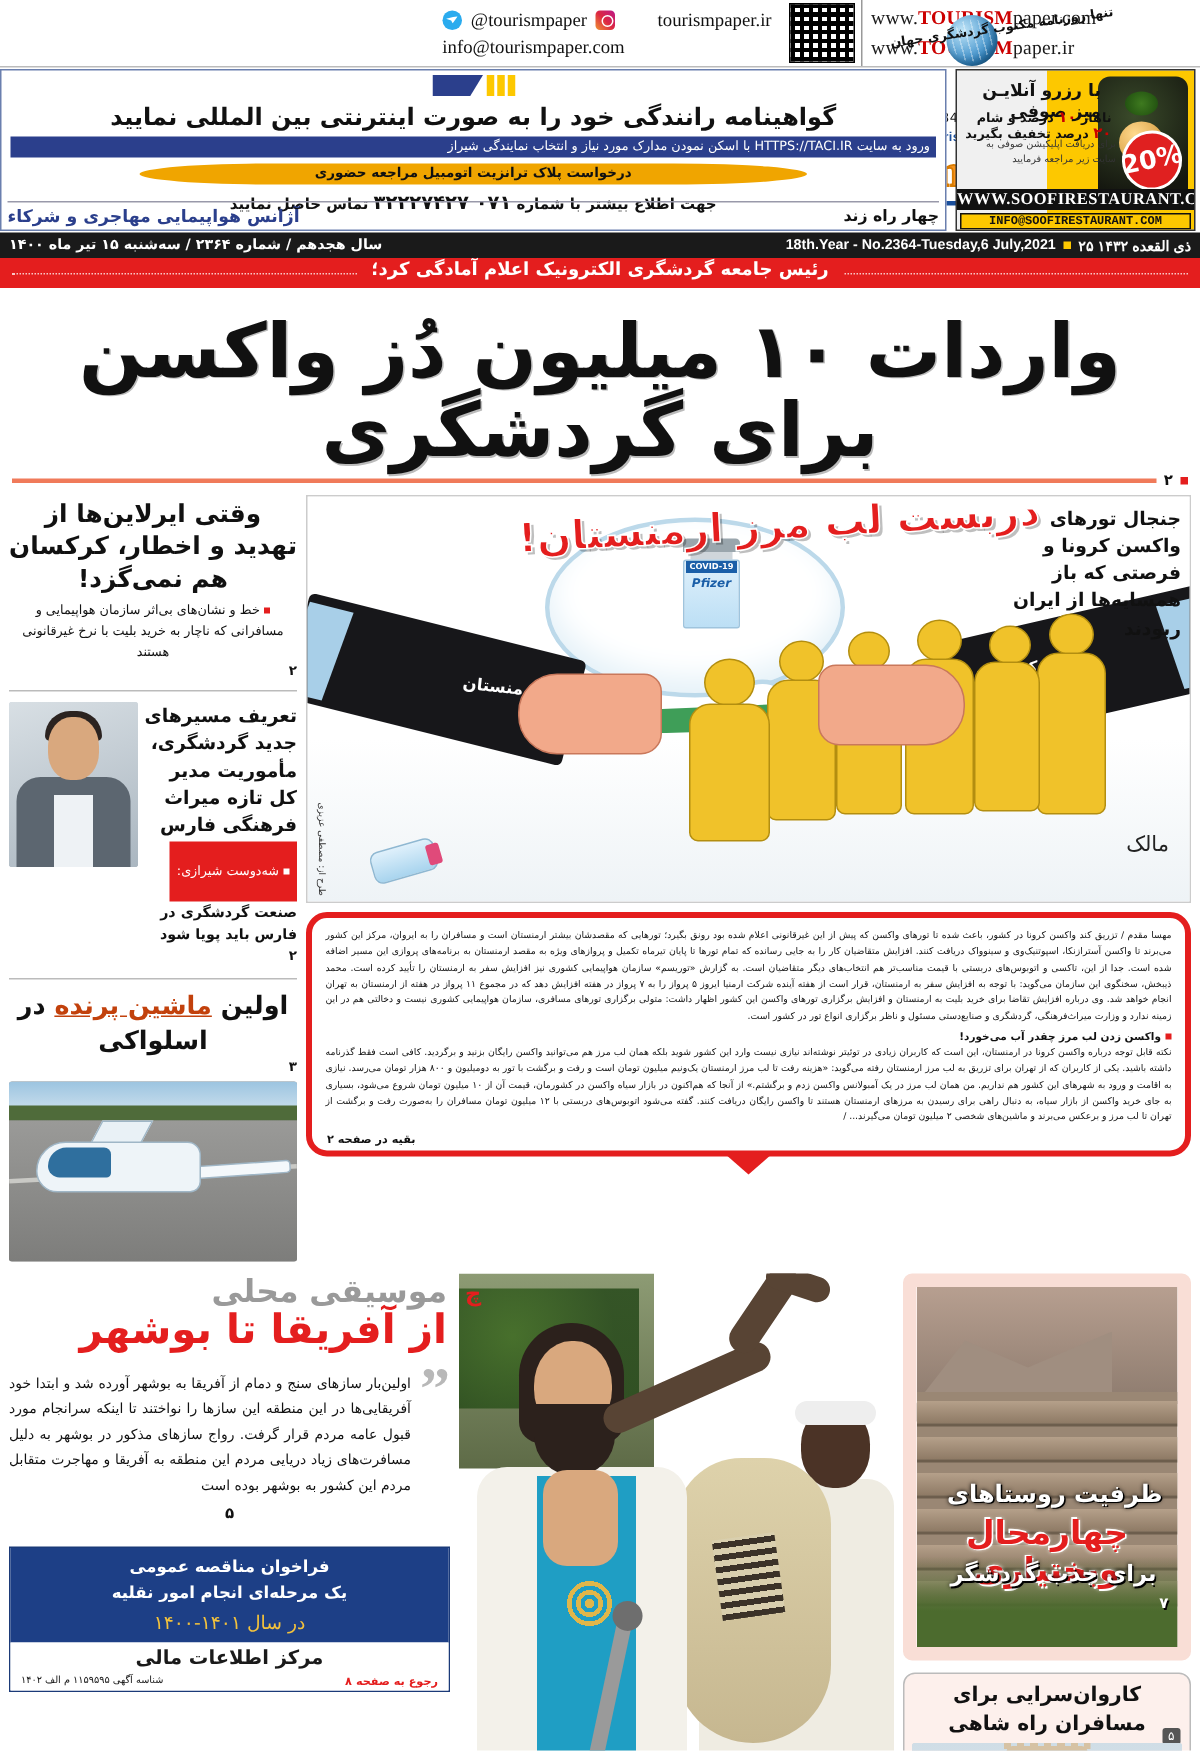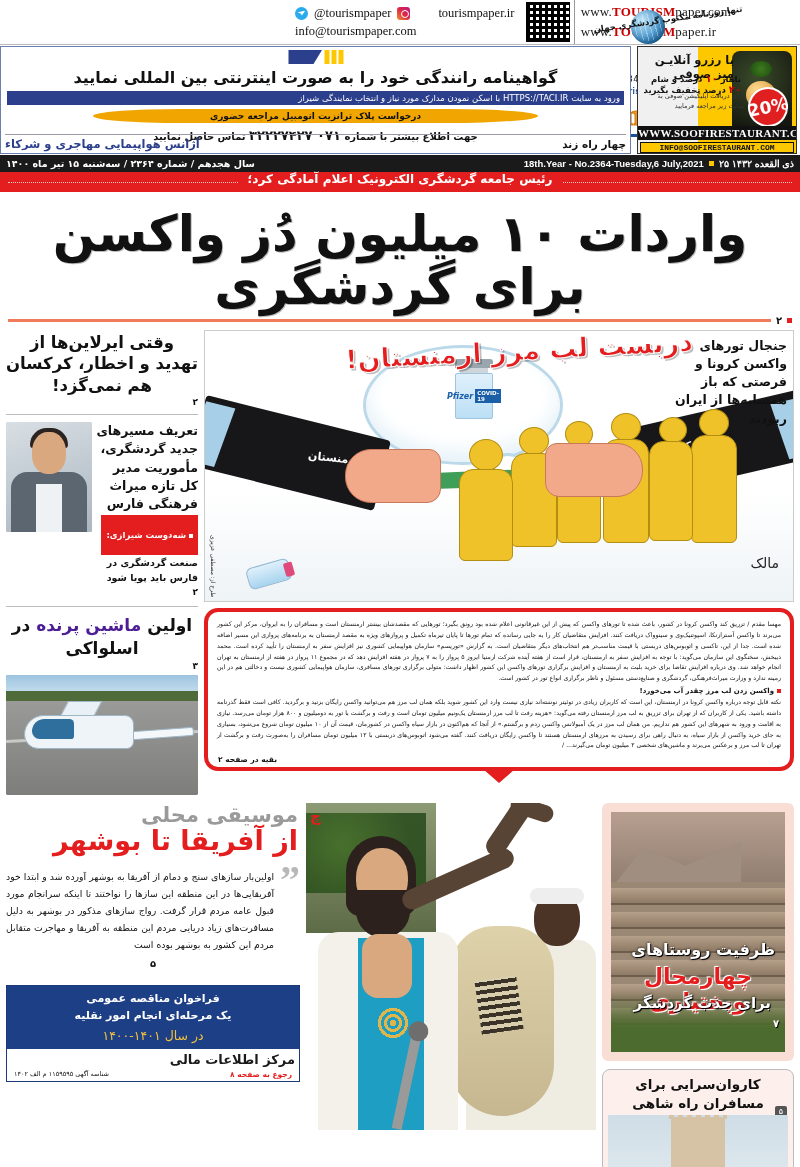"Pfizer" .vial .body2 { flex-direction: row -> column; justify-content: center -> none }
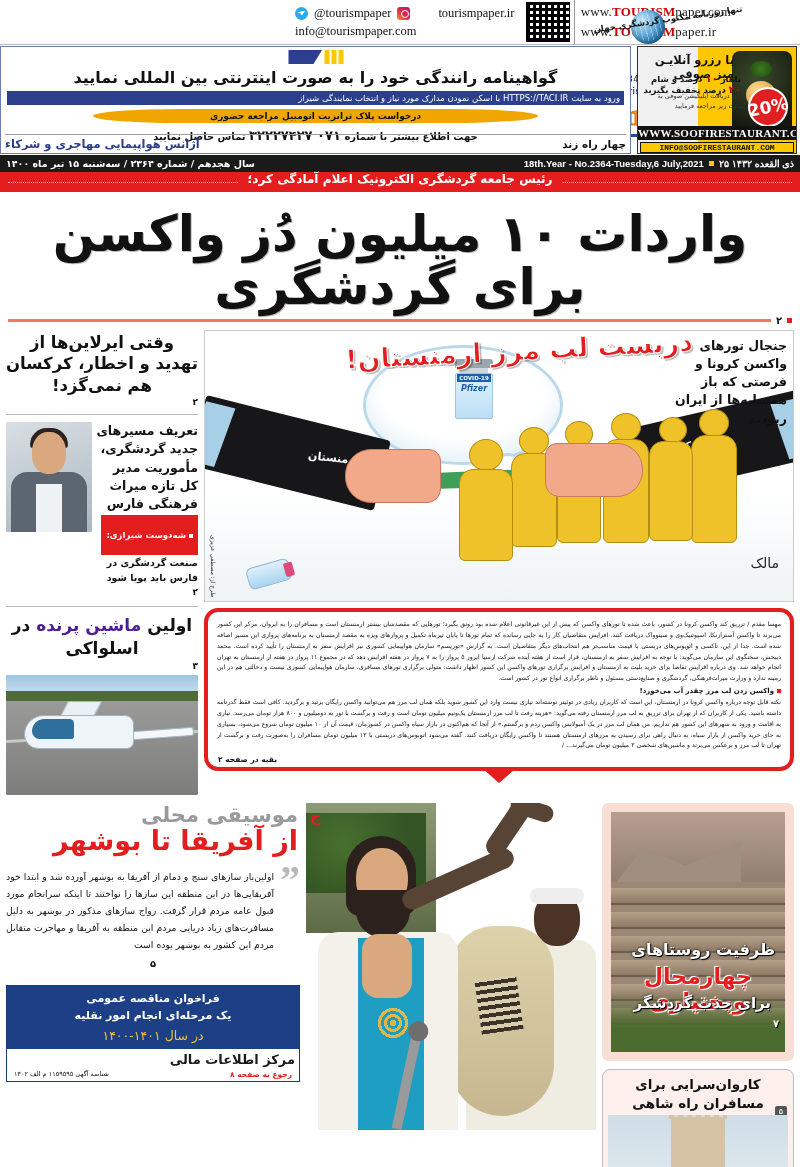"خط و نشان‌های بی‌اثر سازمان" div.side-bullets { html: none -> <div> <span></span><span>خط و نشان‌های بی‌اثر سازمان هواپیمایی و مسافرانی که ناچار به خرید بلیت با نرخ غیرقانونی هستند</span> </div> }
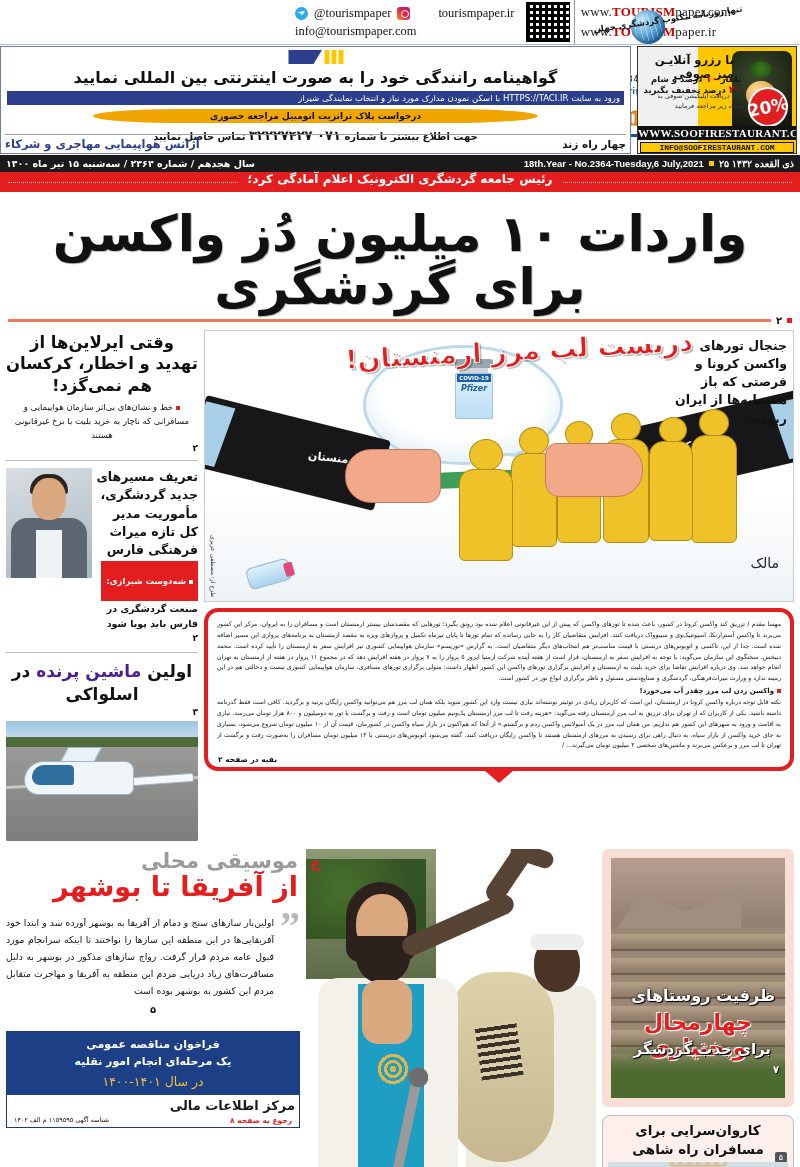"شه‌دوست شیرازی:" .redtag { font-weight: bold -> normal }
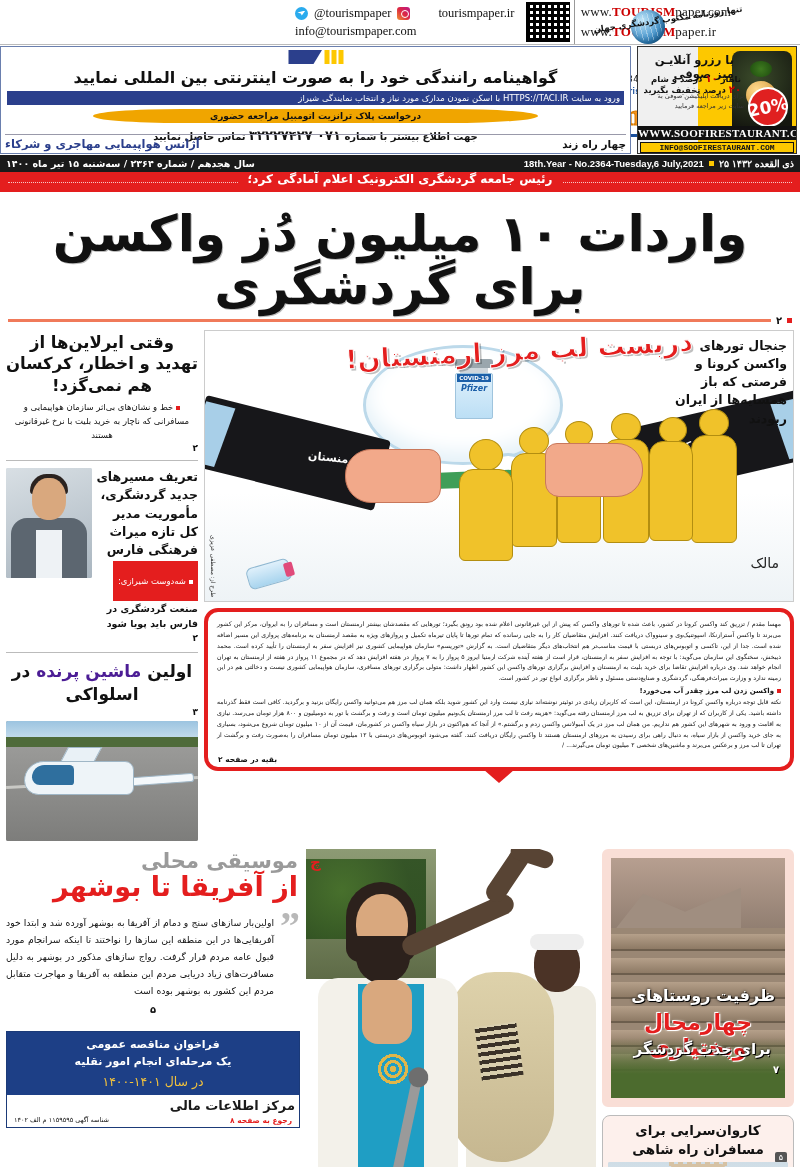"ماشین پرنده" .side-3 .h1 em { color: #4c1d95 -> #c2410c; text-decoration: none -> underline }
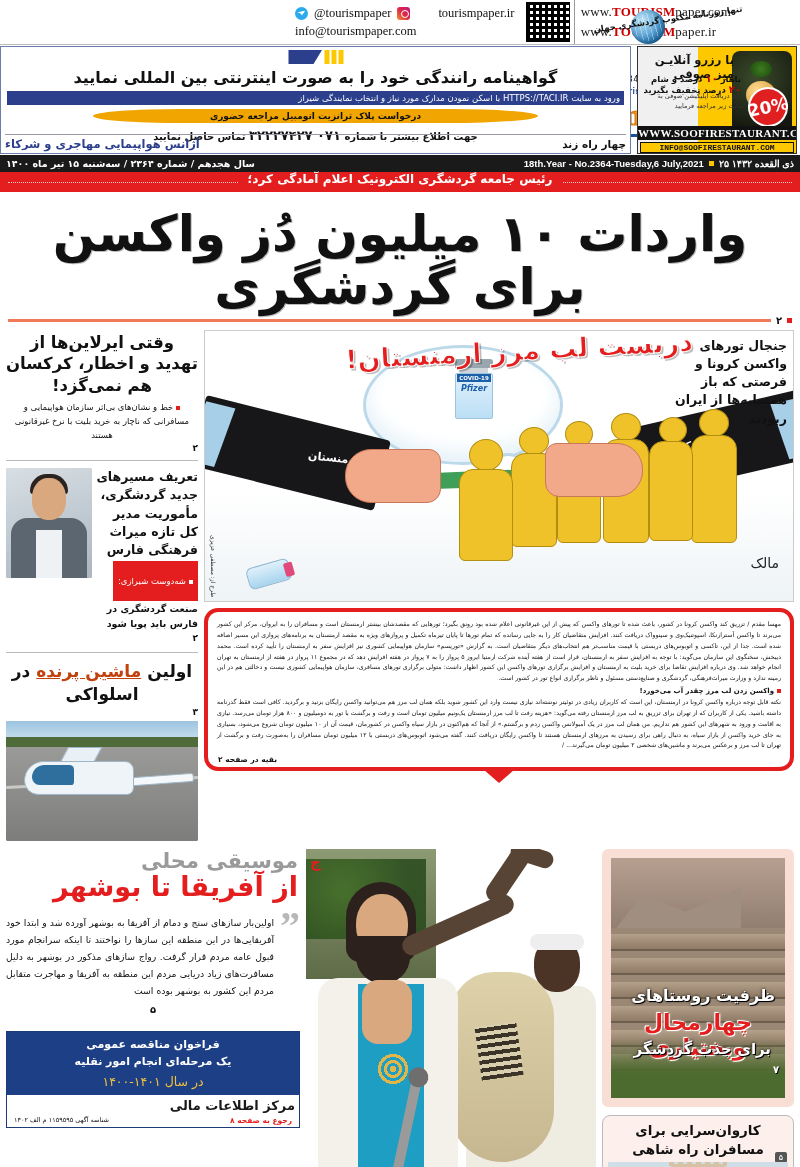"مرکز اطلاعات مالی" .tender .t3 { text-align: right -> none }
